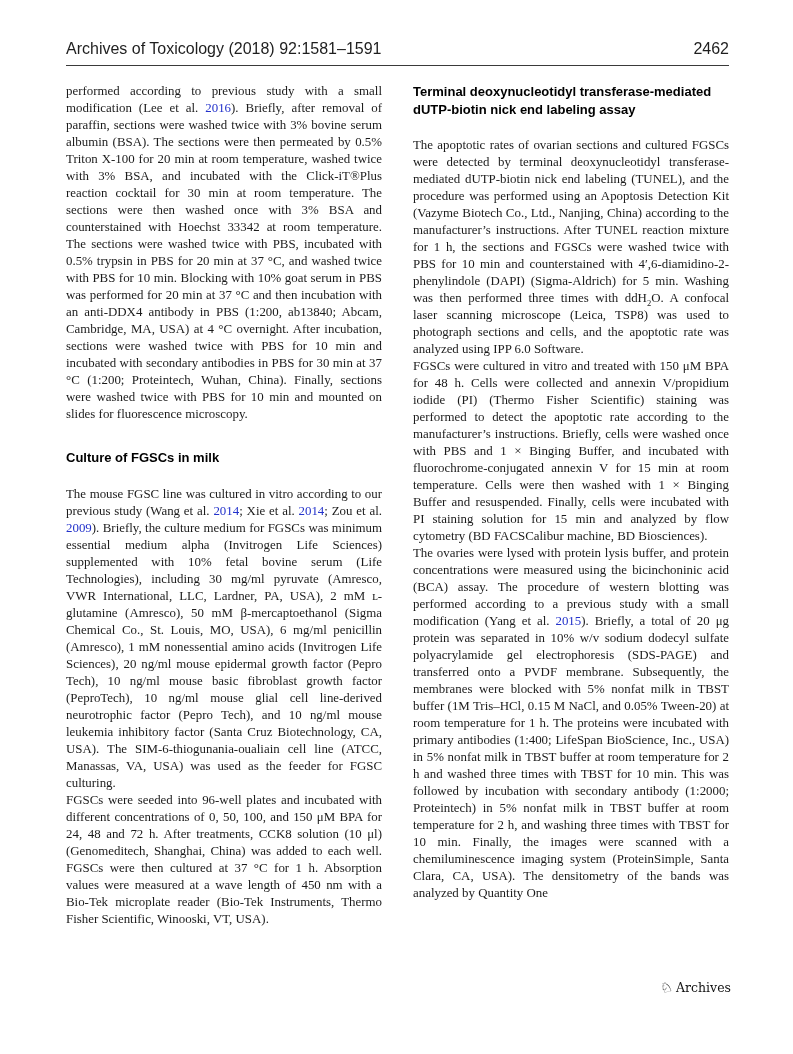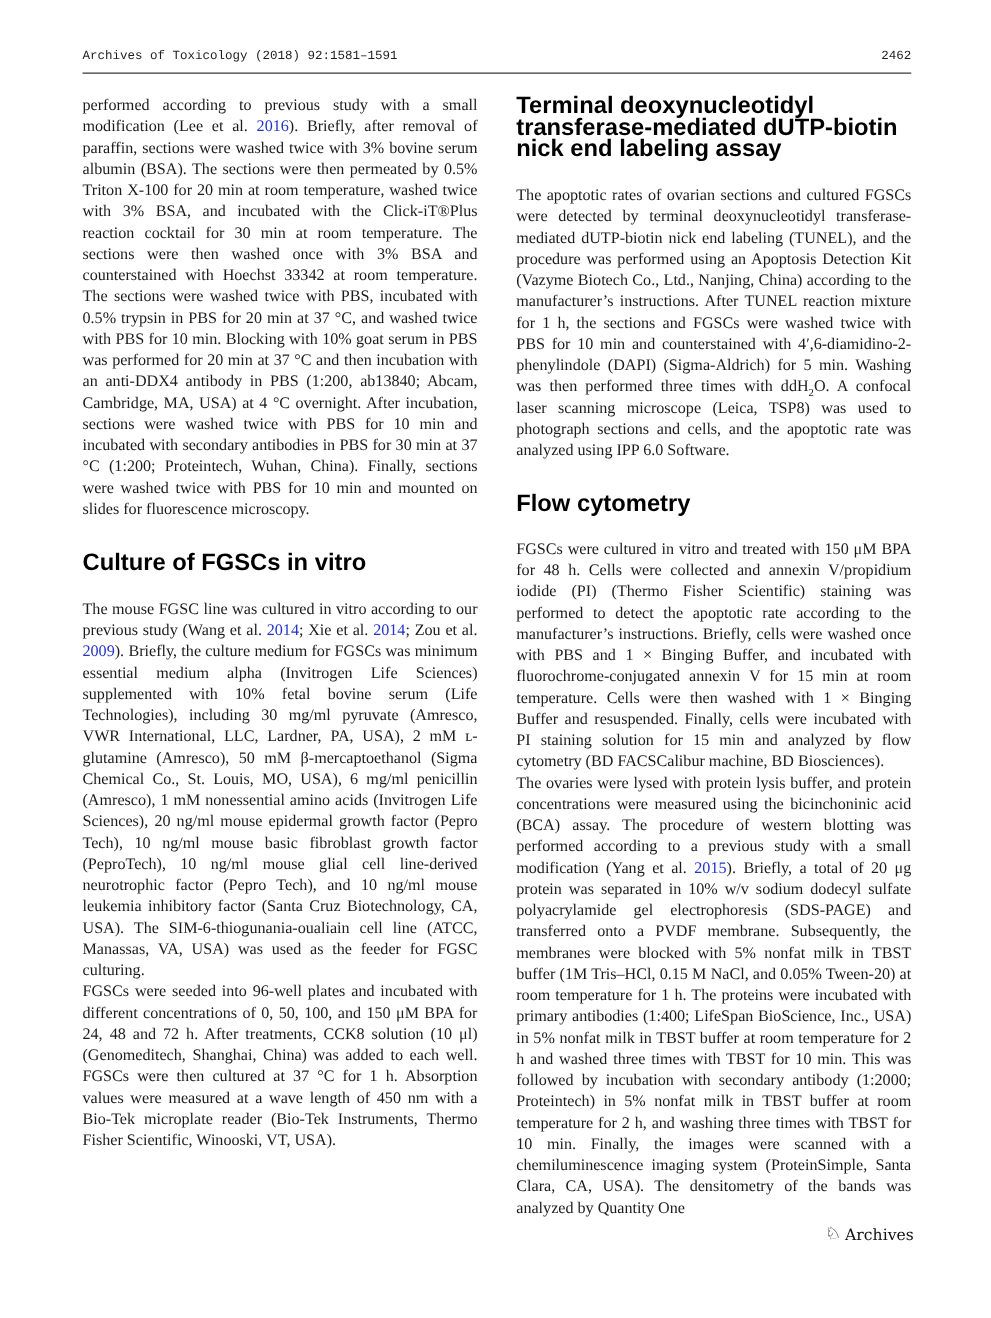"Archives of Toxicology (2018)" .header-row { font-family: Liberation Mono, monospace -> Liberation Sans, sans-serif; font-size: 10px -> 16px }
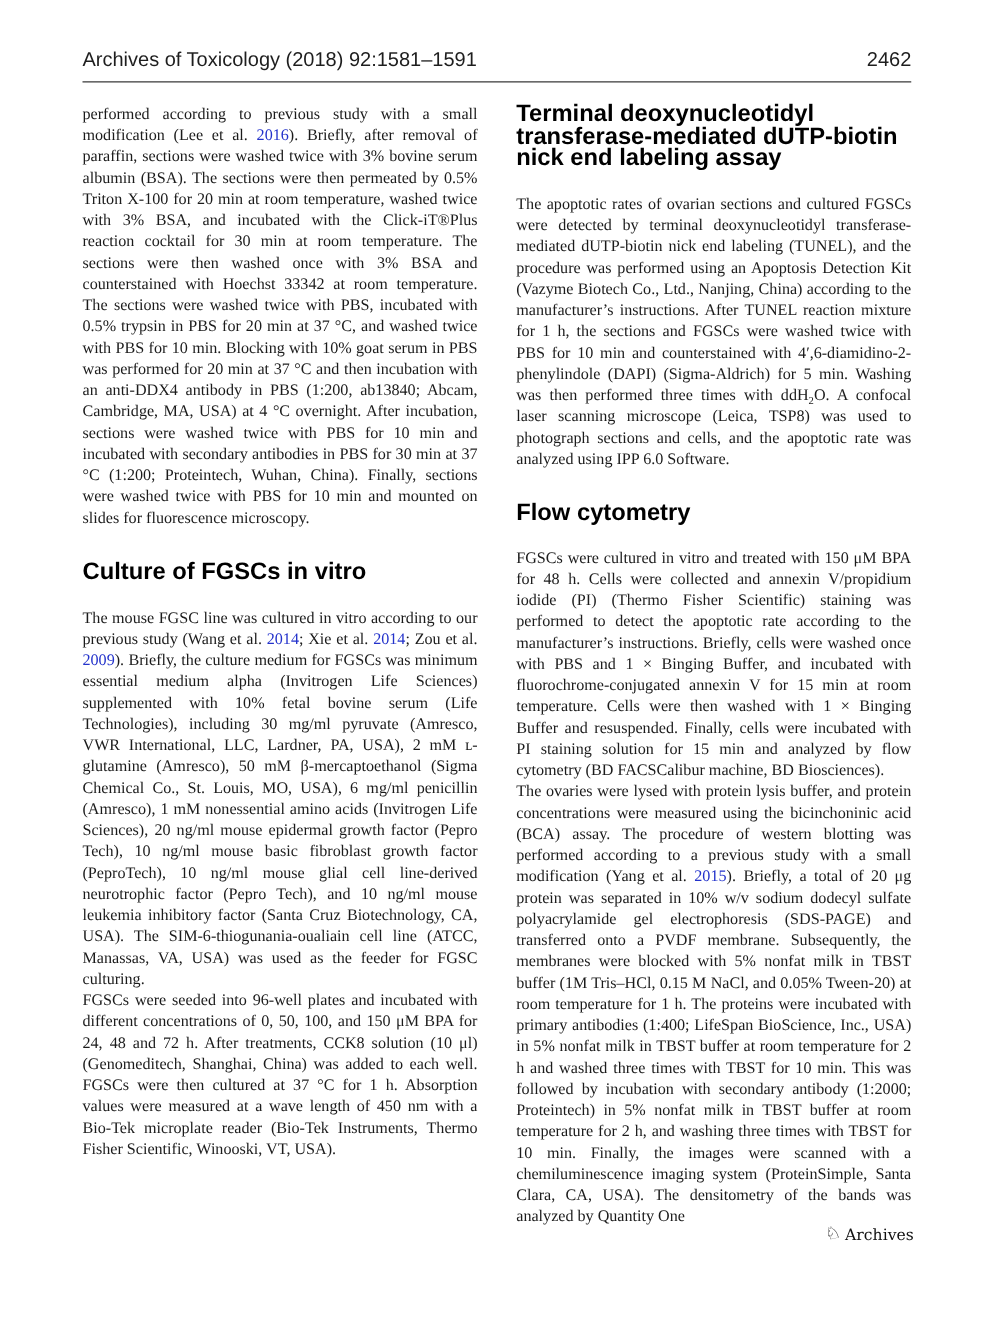"Terminal deoxynucleotidyl" .sec-heading { font-size: 19px -> 13px }
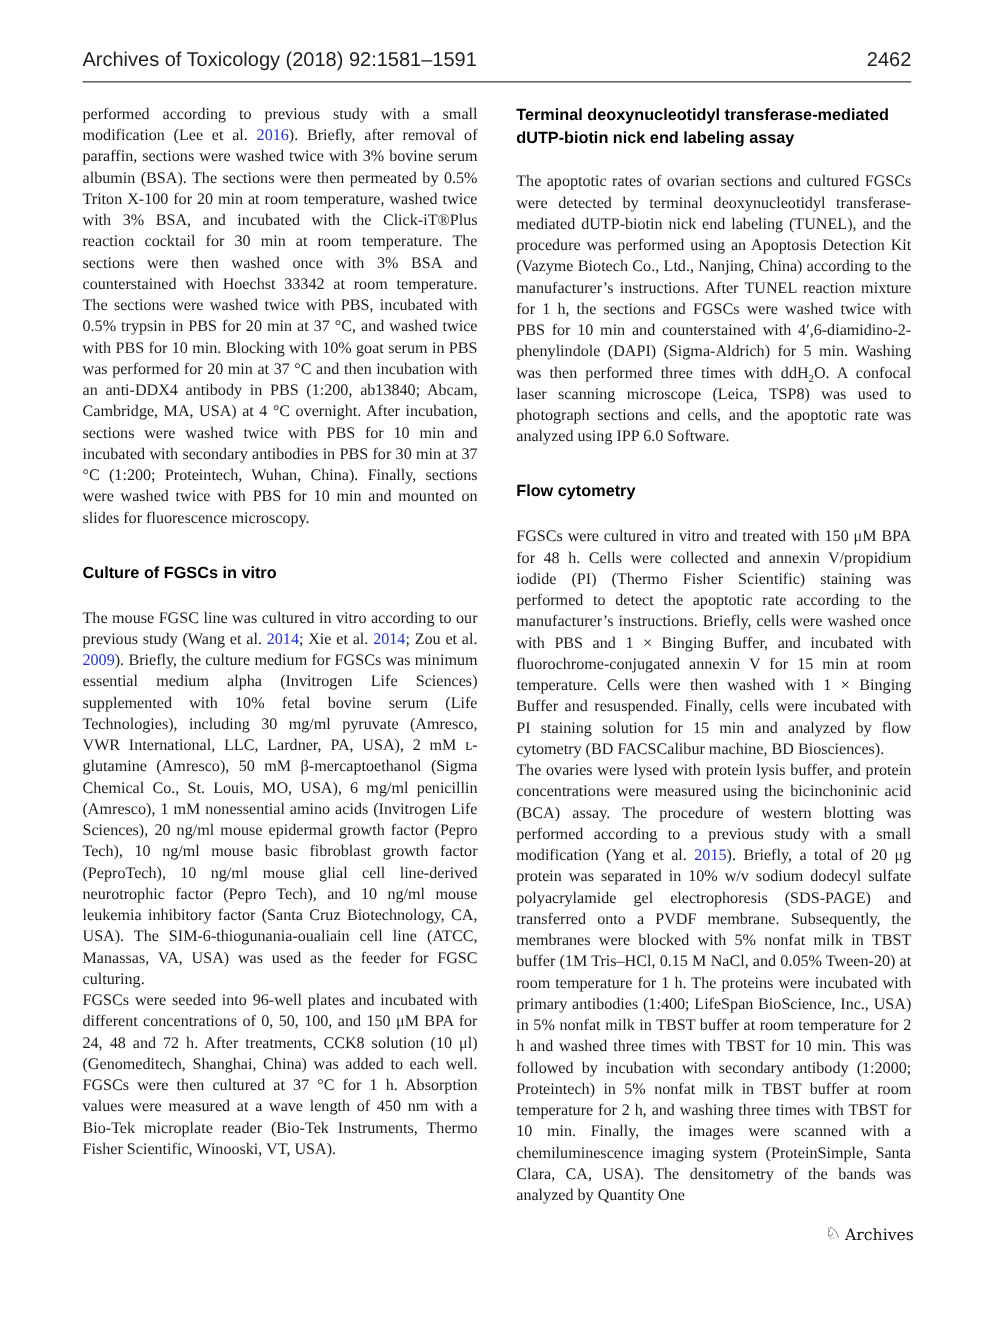"Flow cytometry" h2.sec-heading { html: <h2>Flow cytometry</h2> -> none }
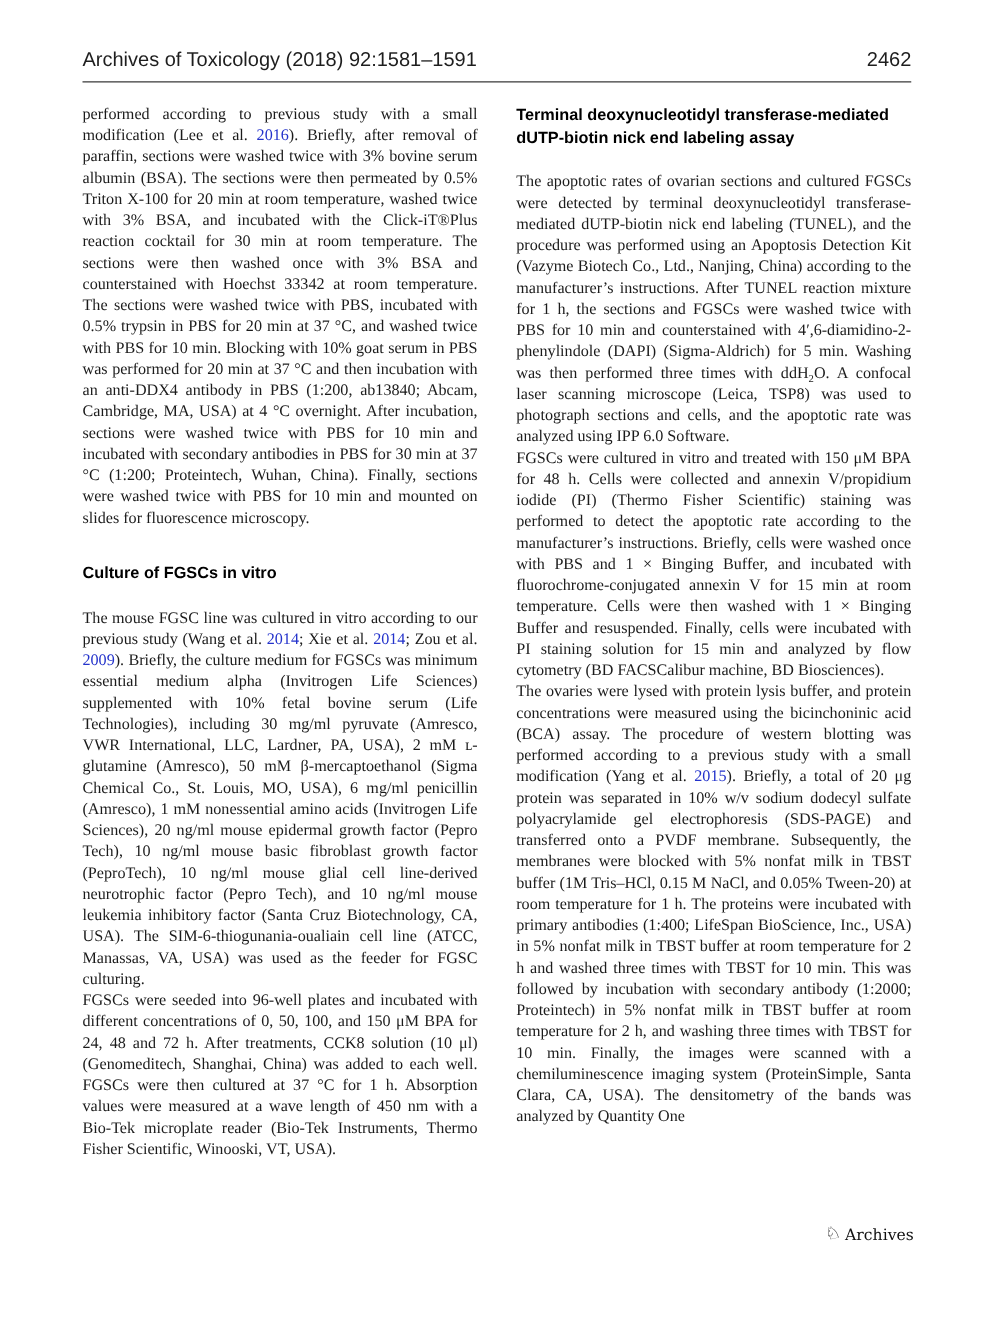"Culture of FGSCs in vitro" h2.sec-heading { text: vitro -> milk }
